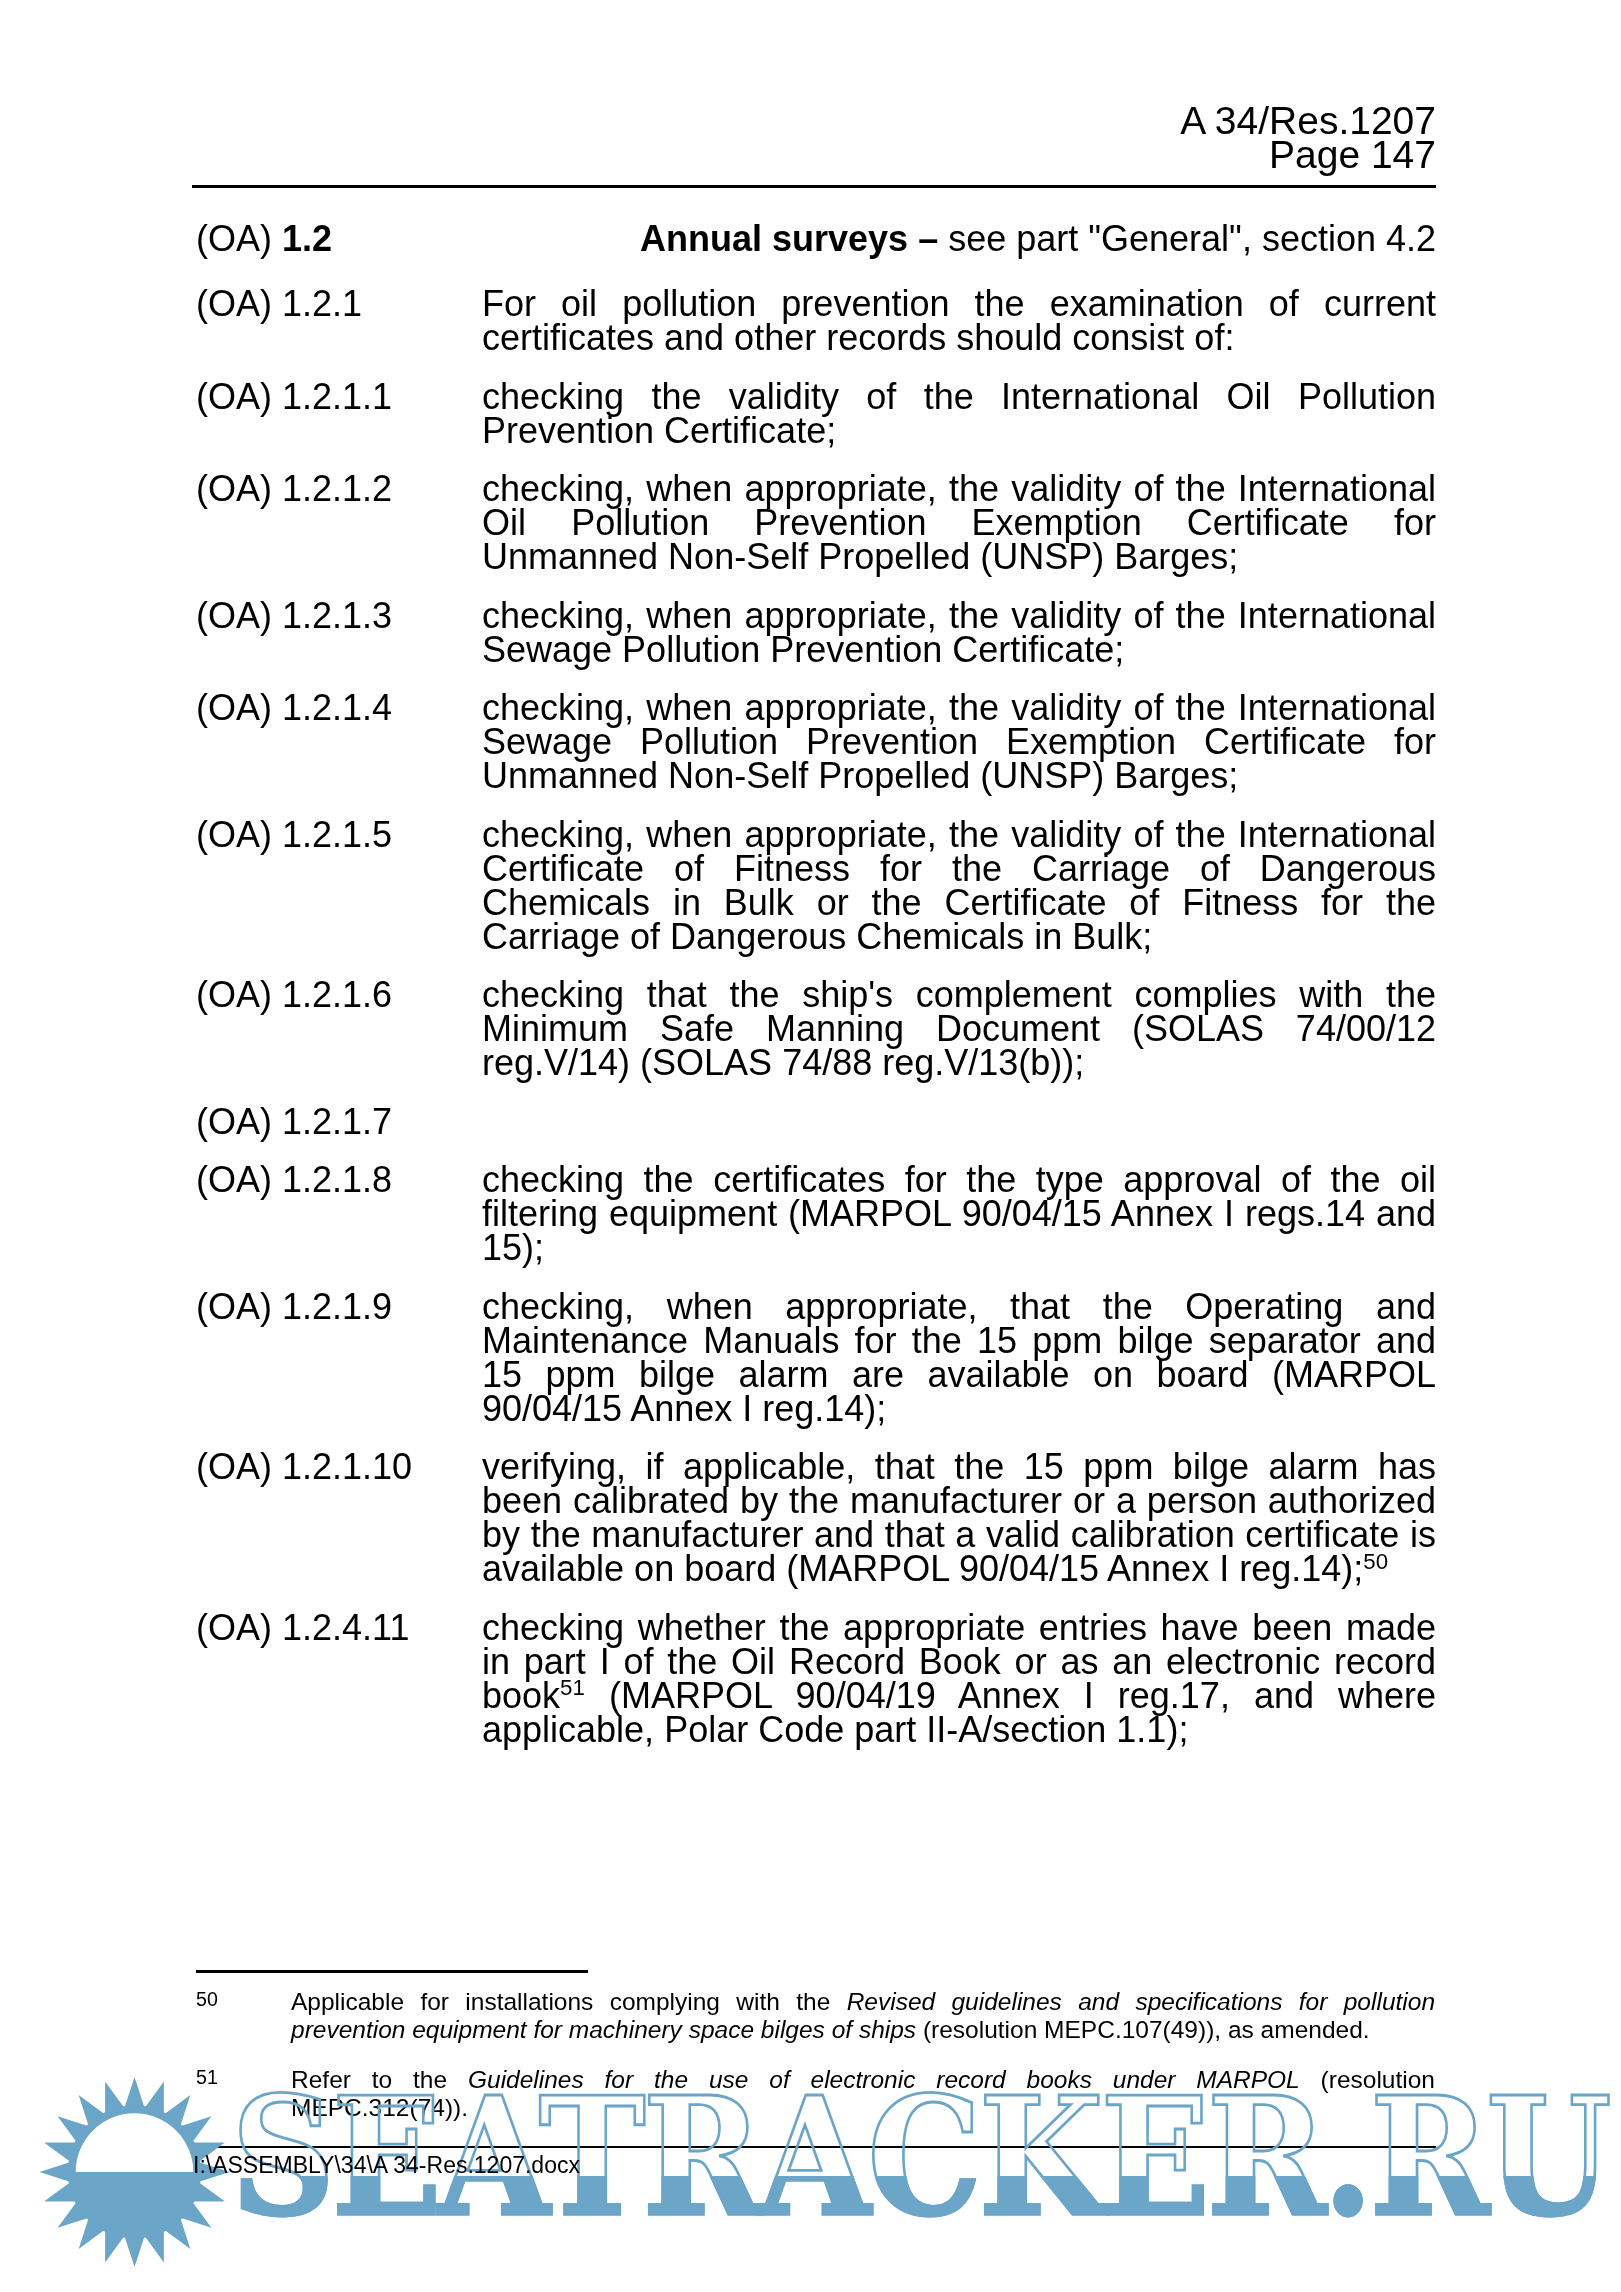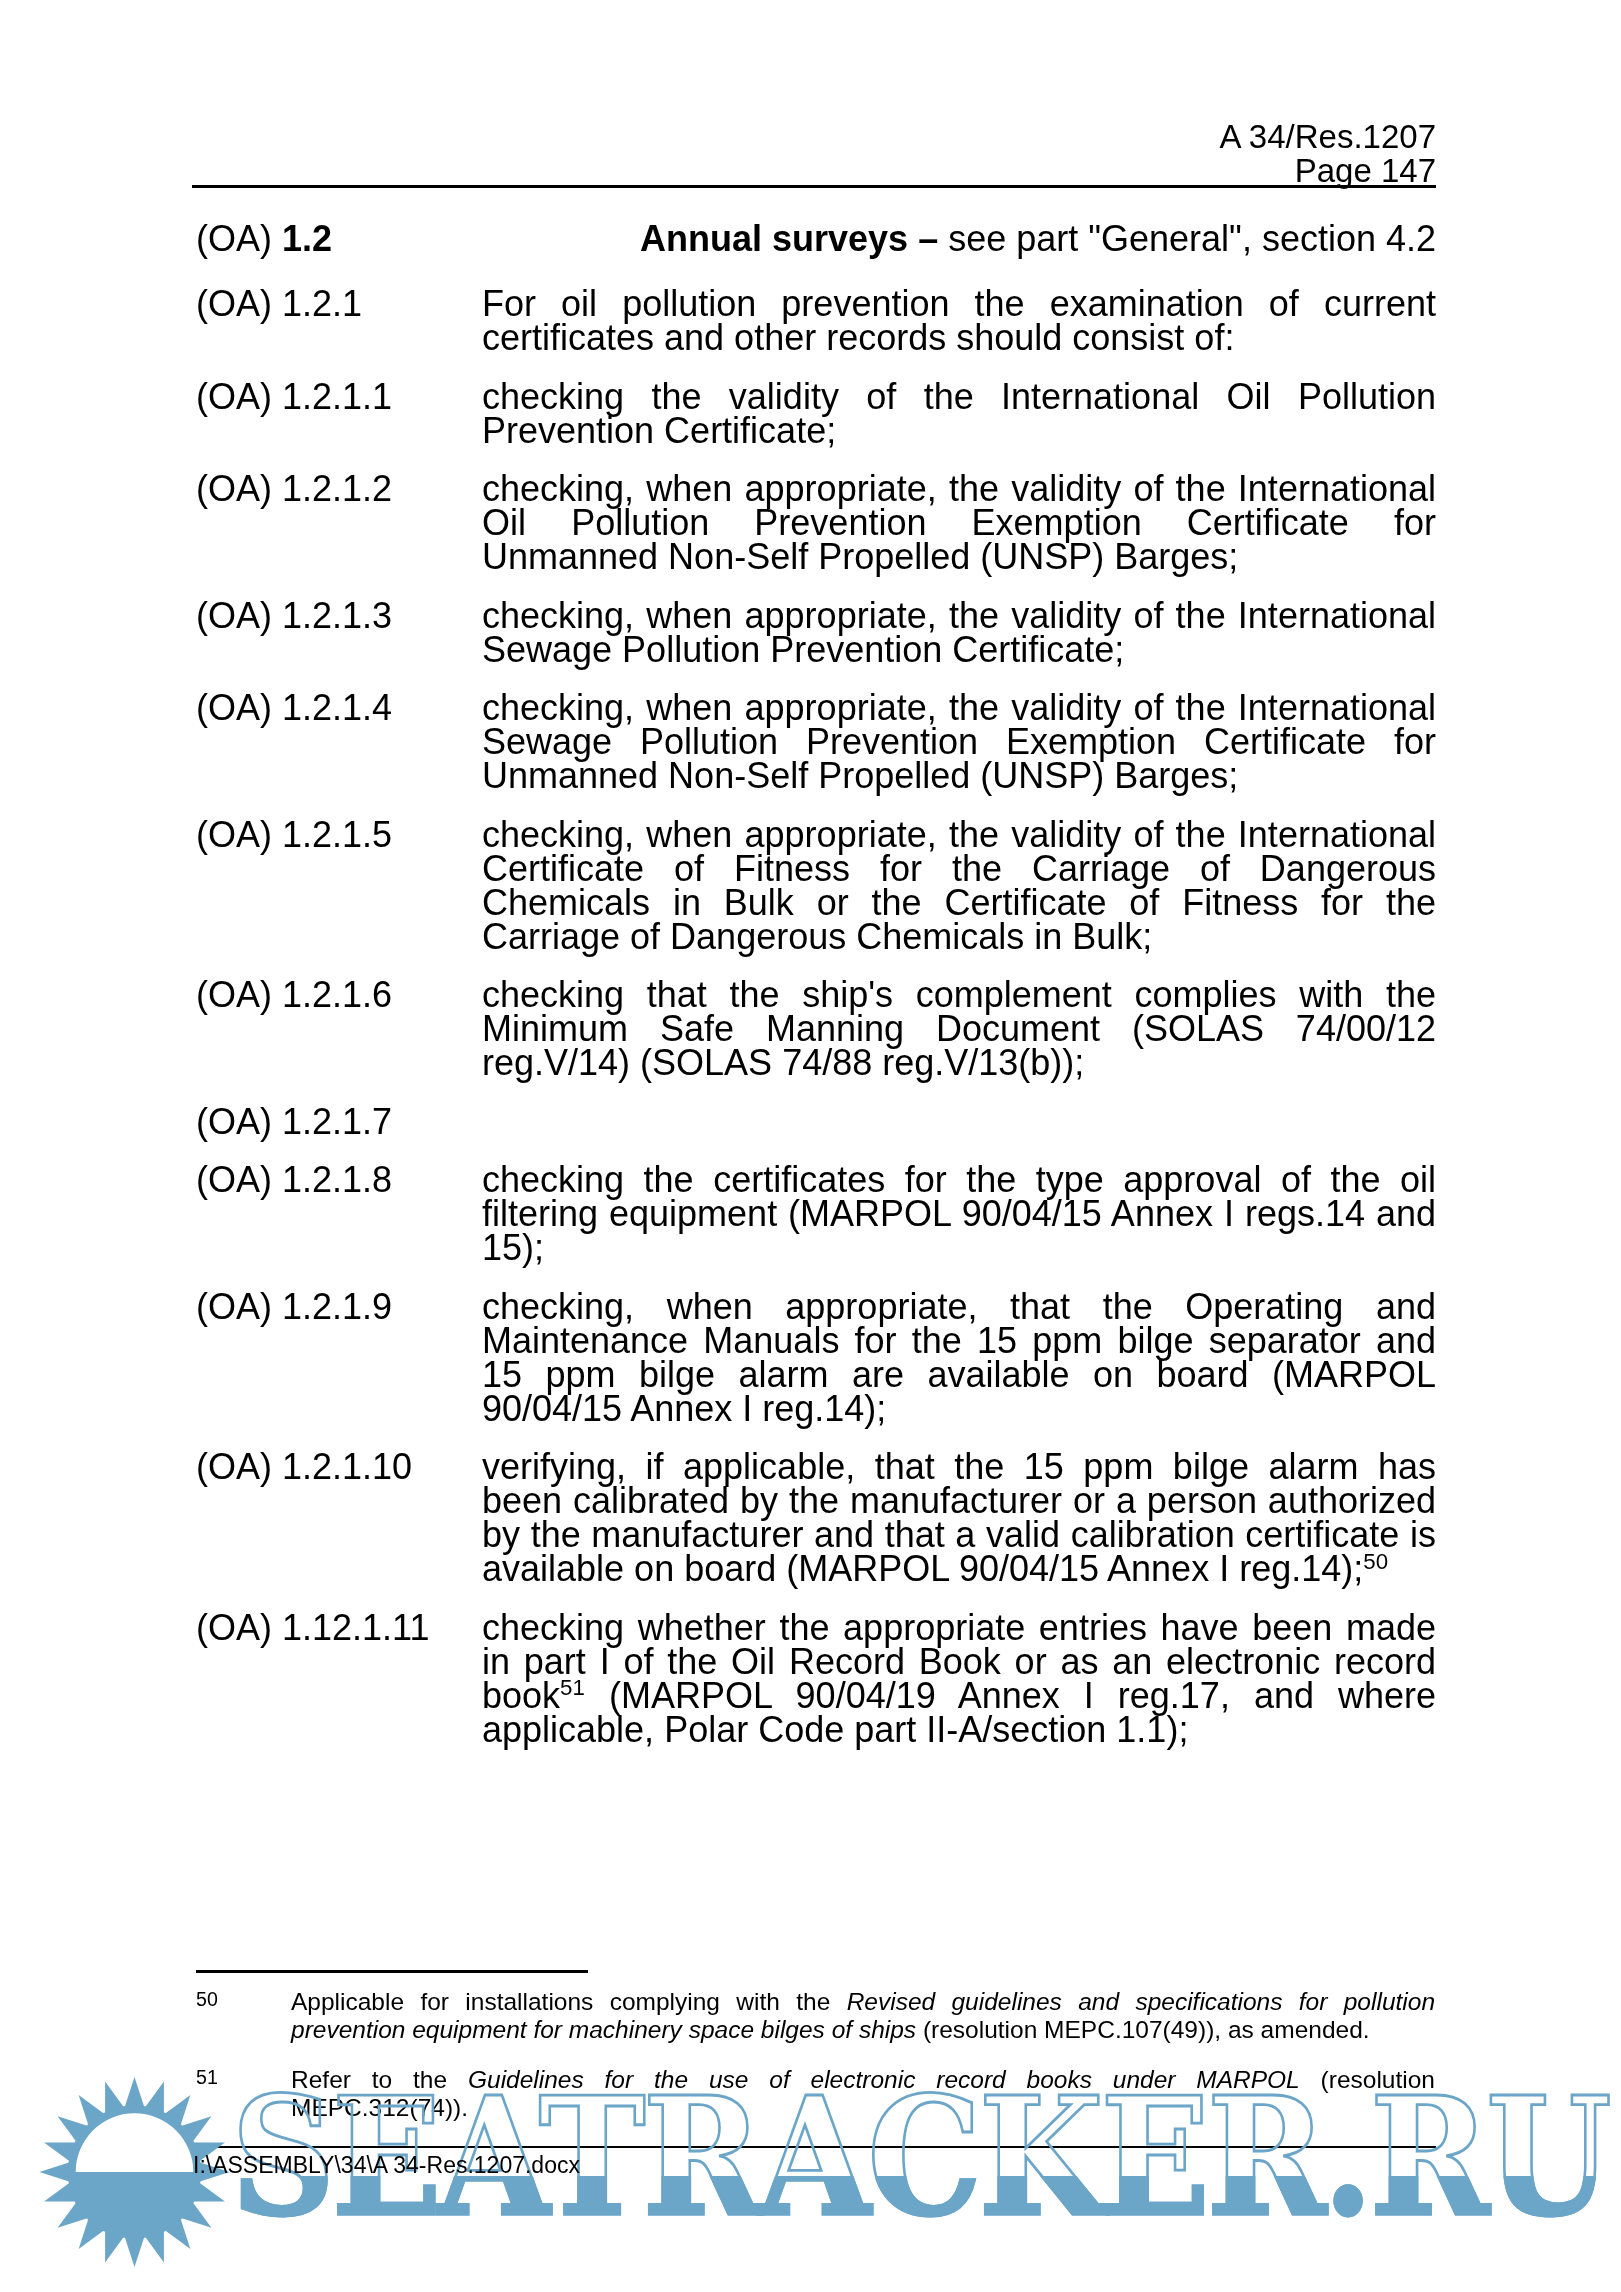"A 34/Res.1207" .header { font-size: 33px -> 39px; top: 120px -> 104px }
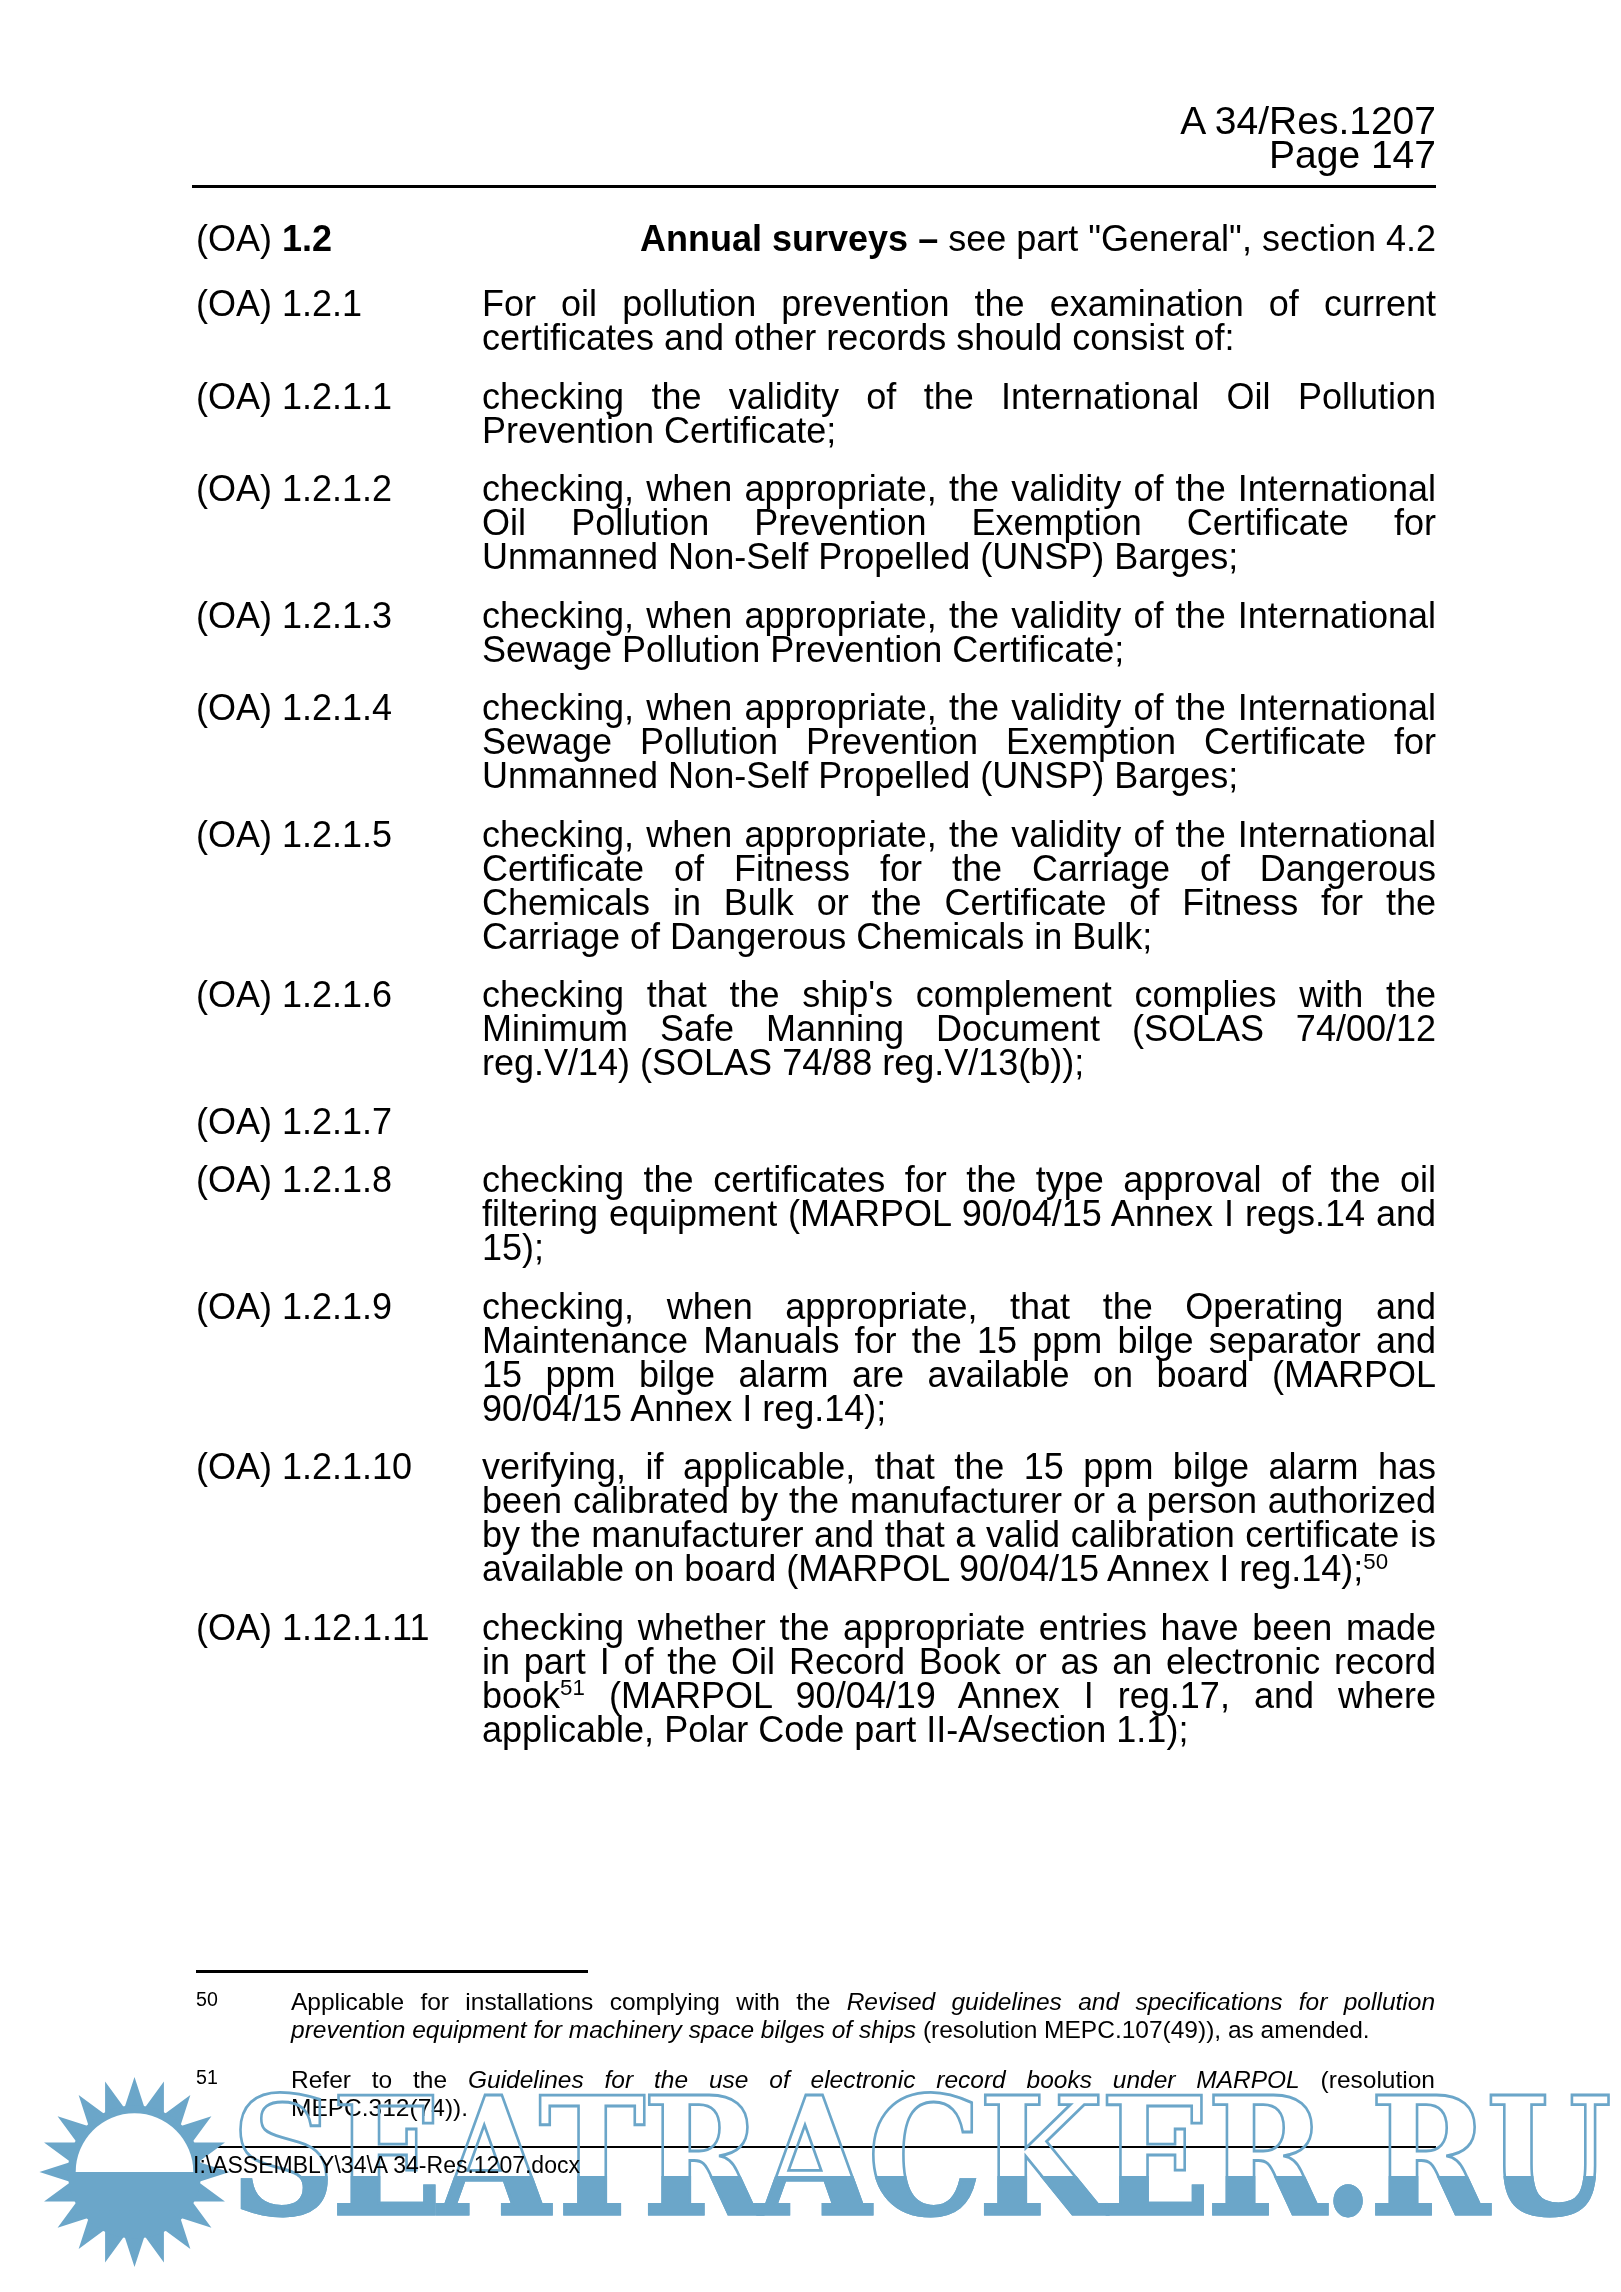"1.12.1.11" span.item-num { text: 1.12.1.11 -> 1.2.4.11 }
